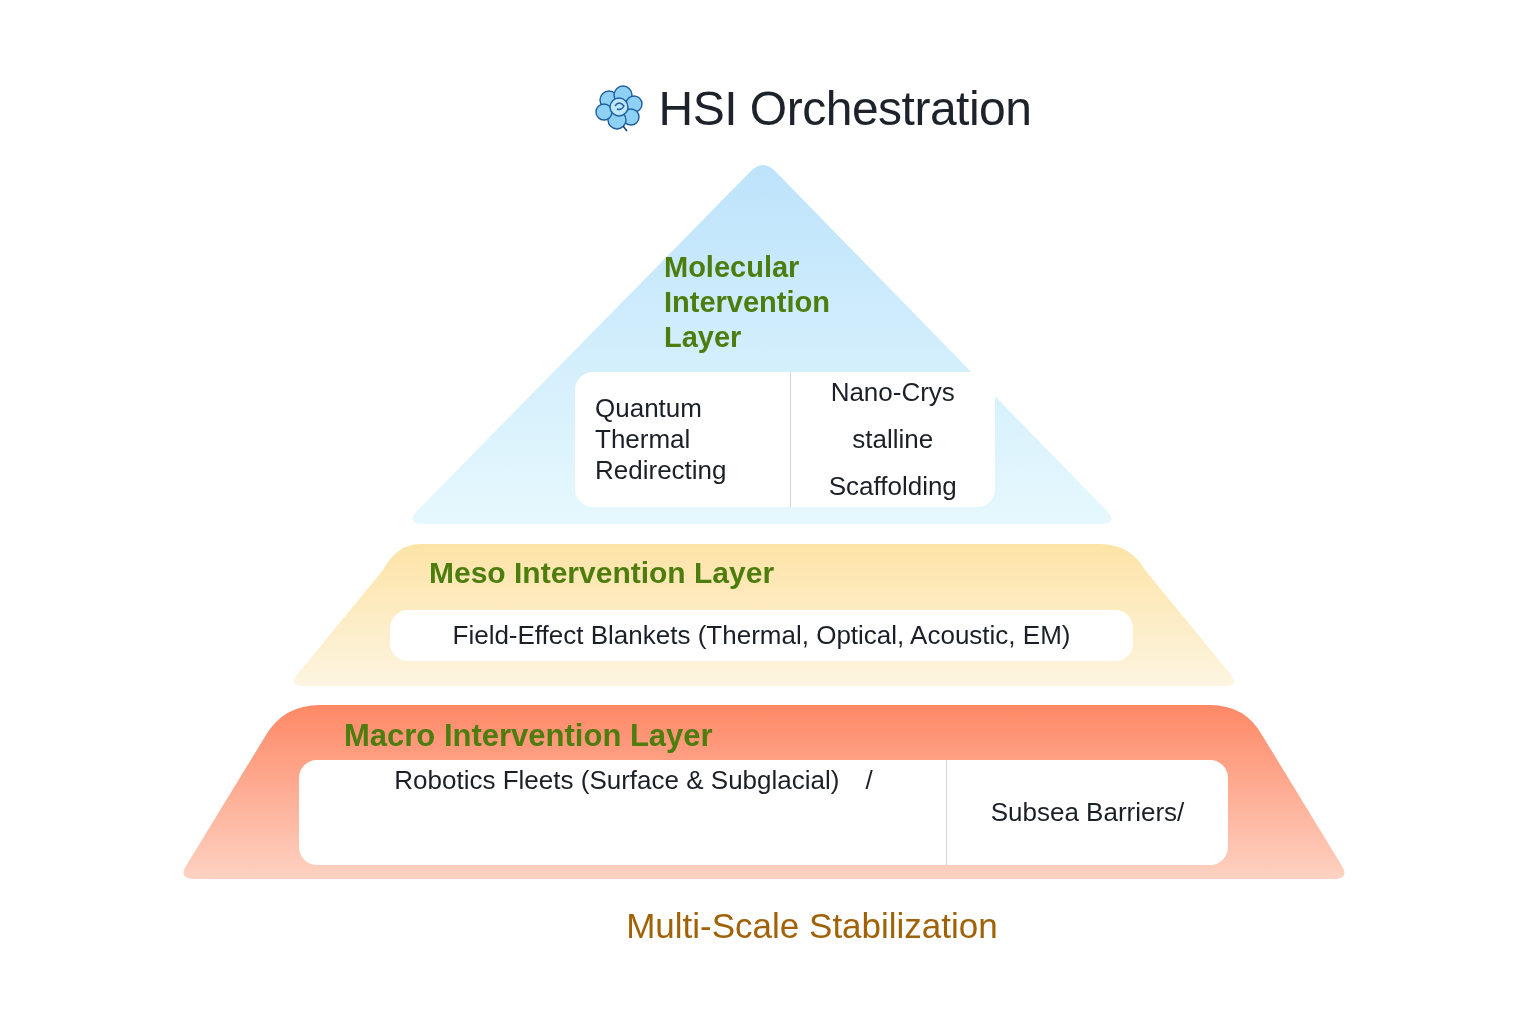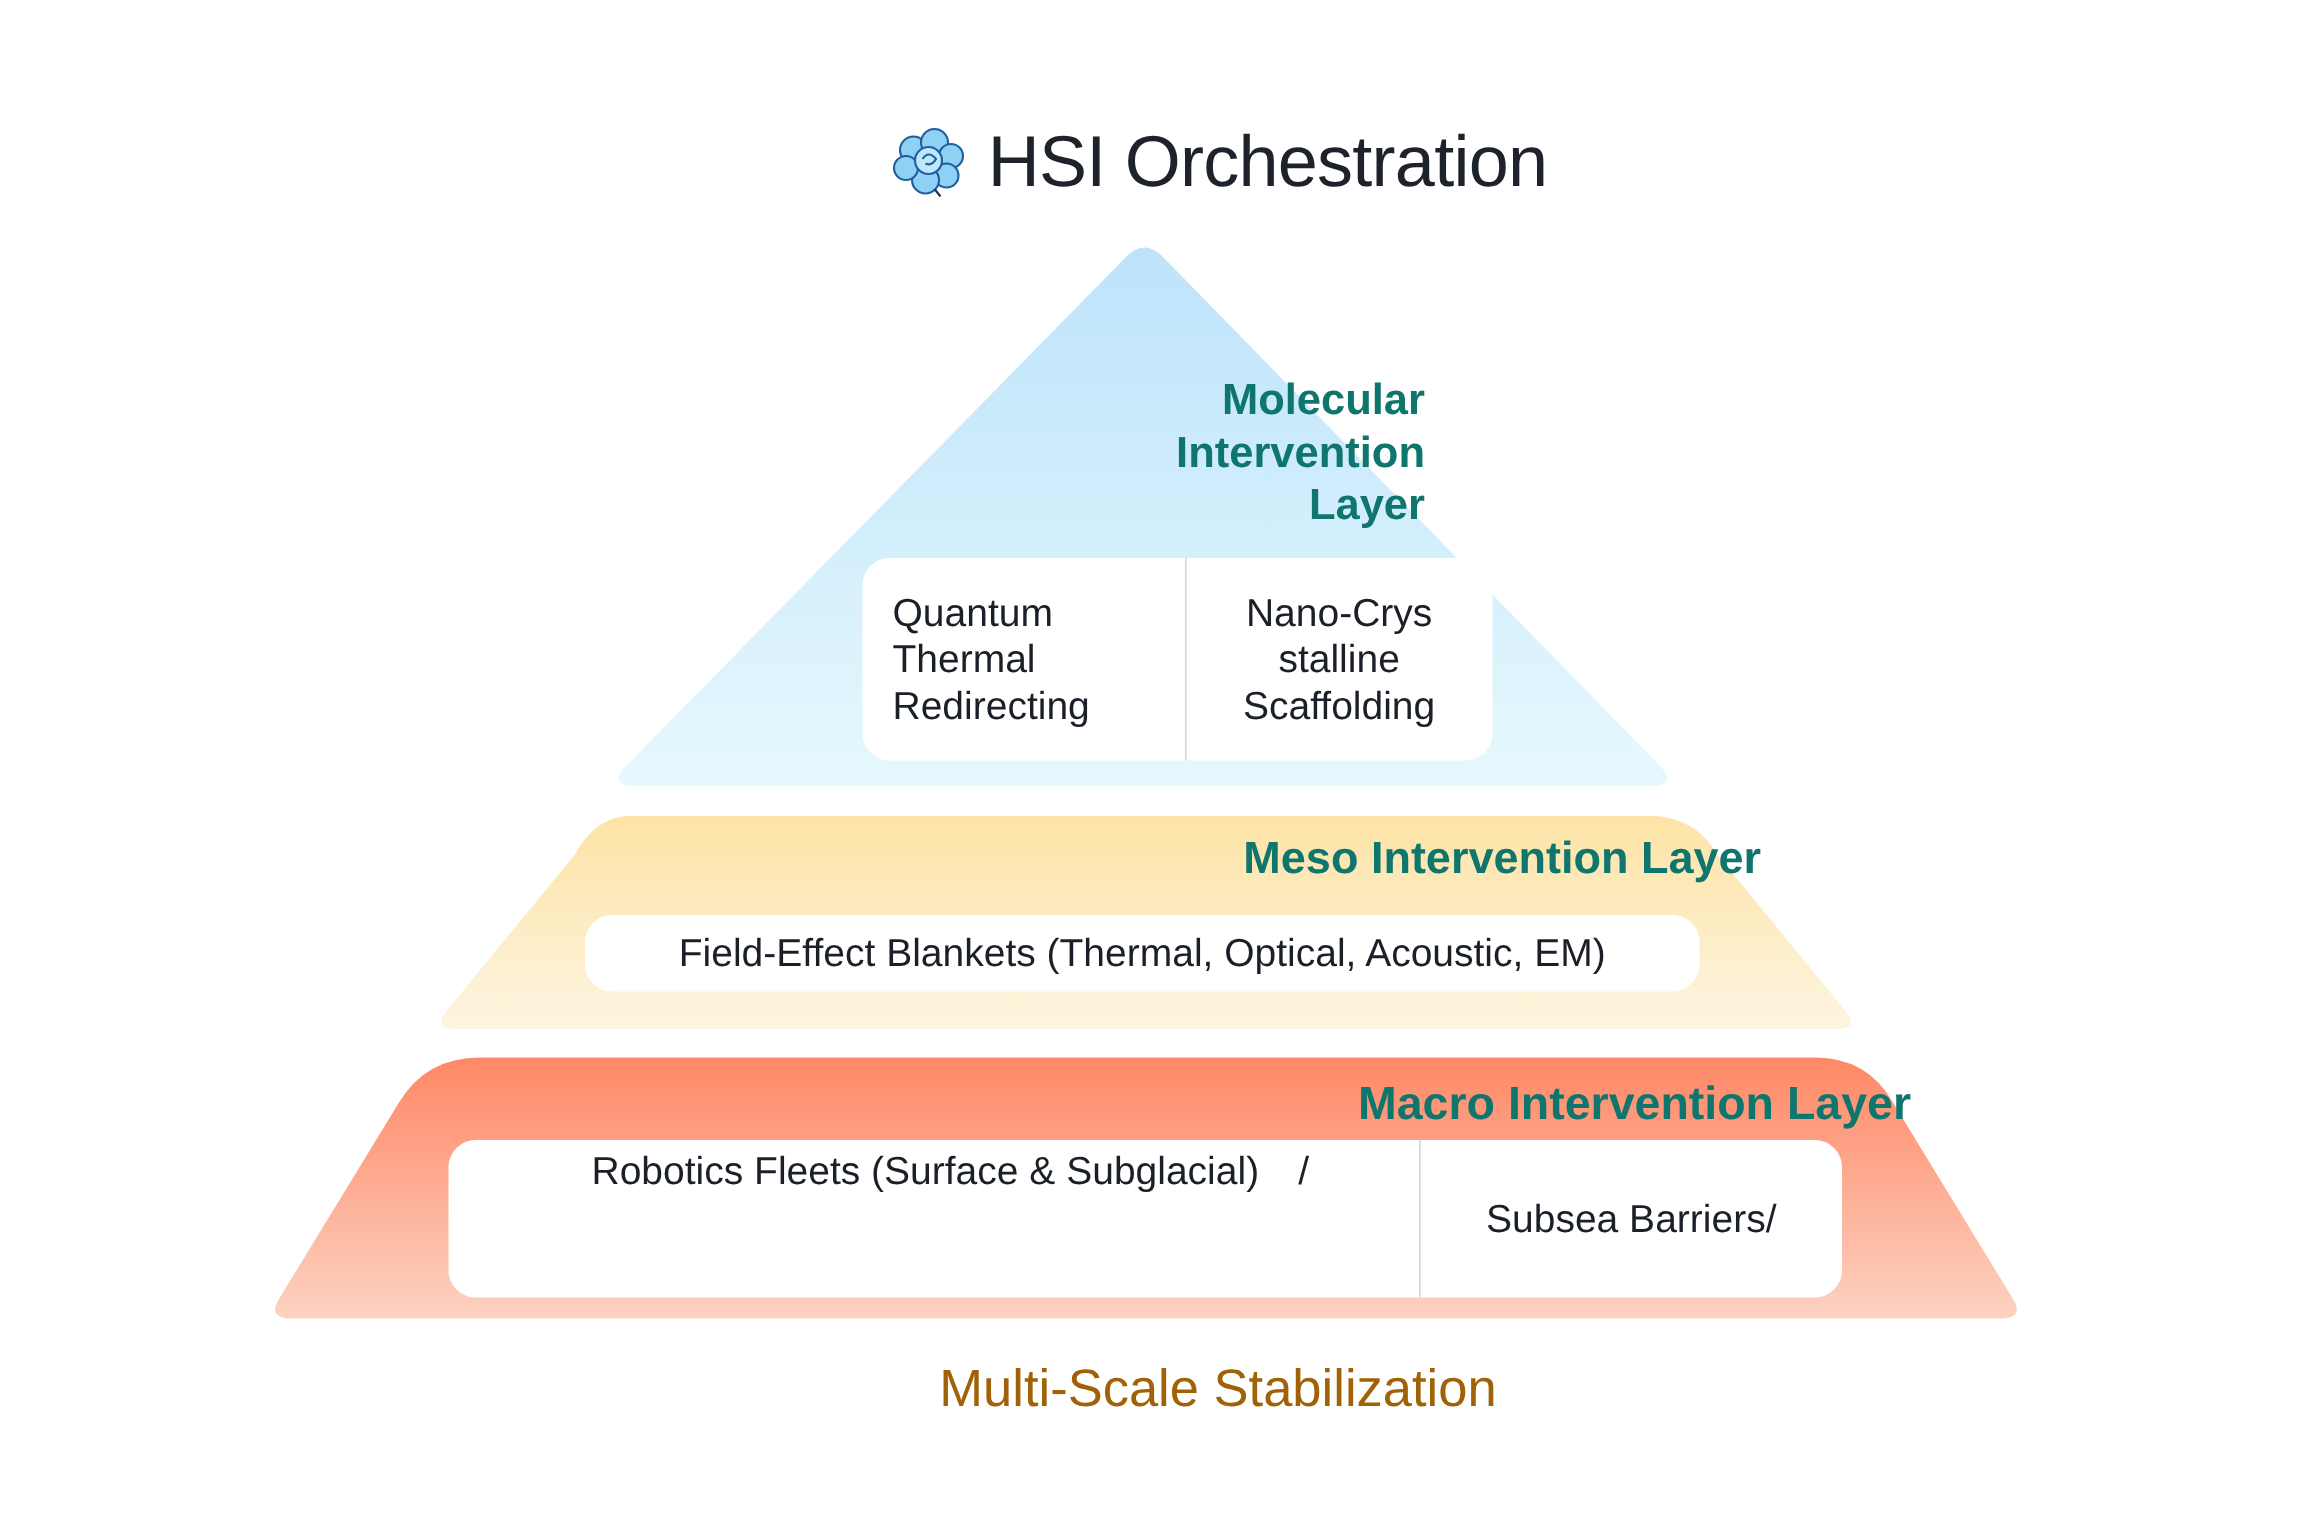"Molecular" .layer-title { color: #0f766e -> #4d7c0f; text-align: right -> left }
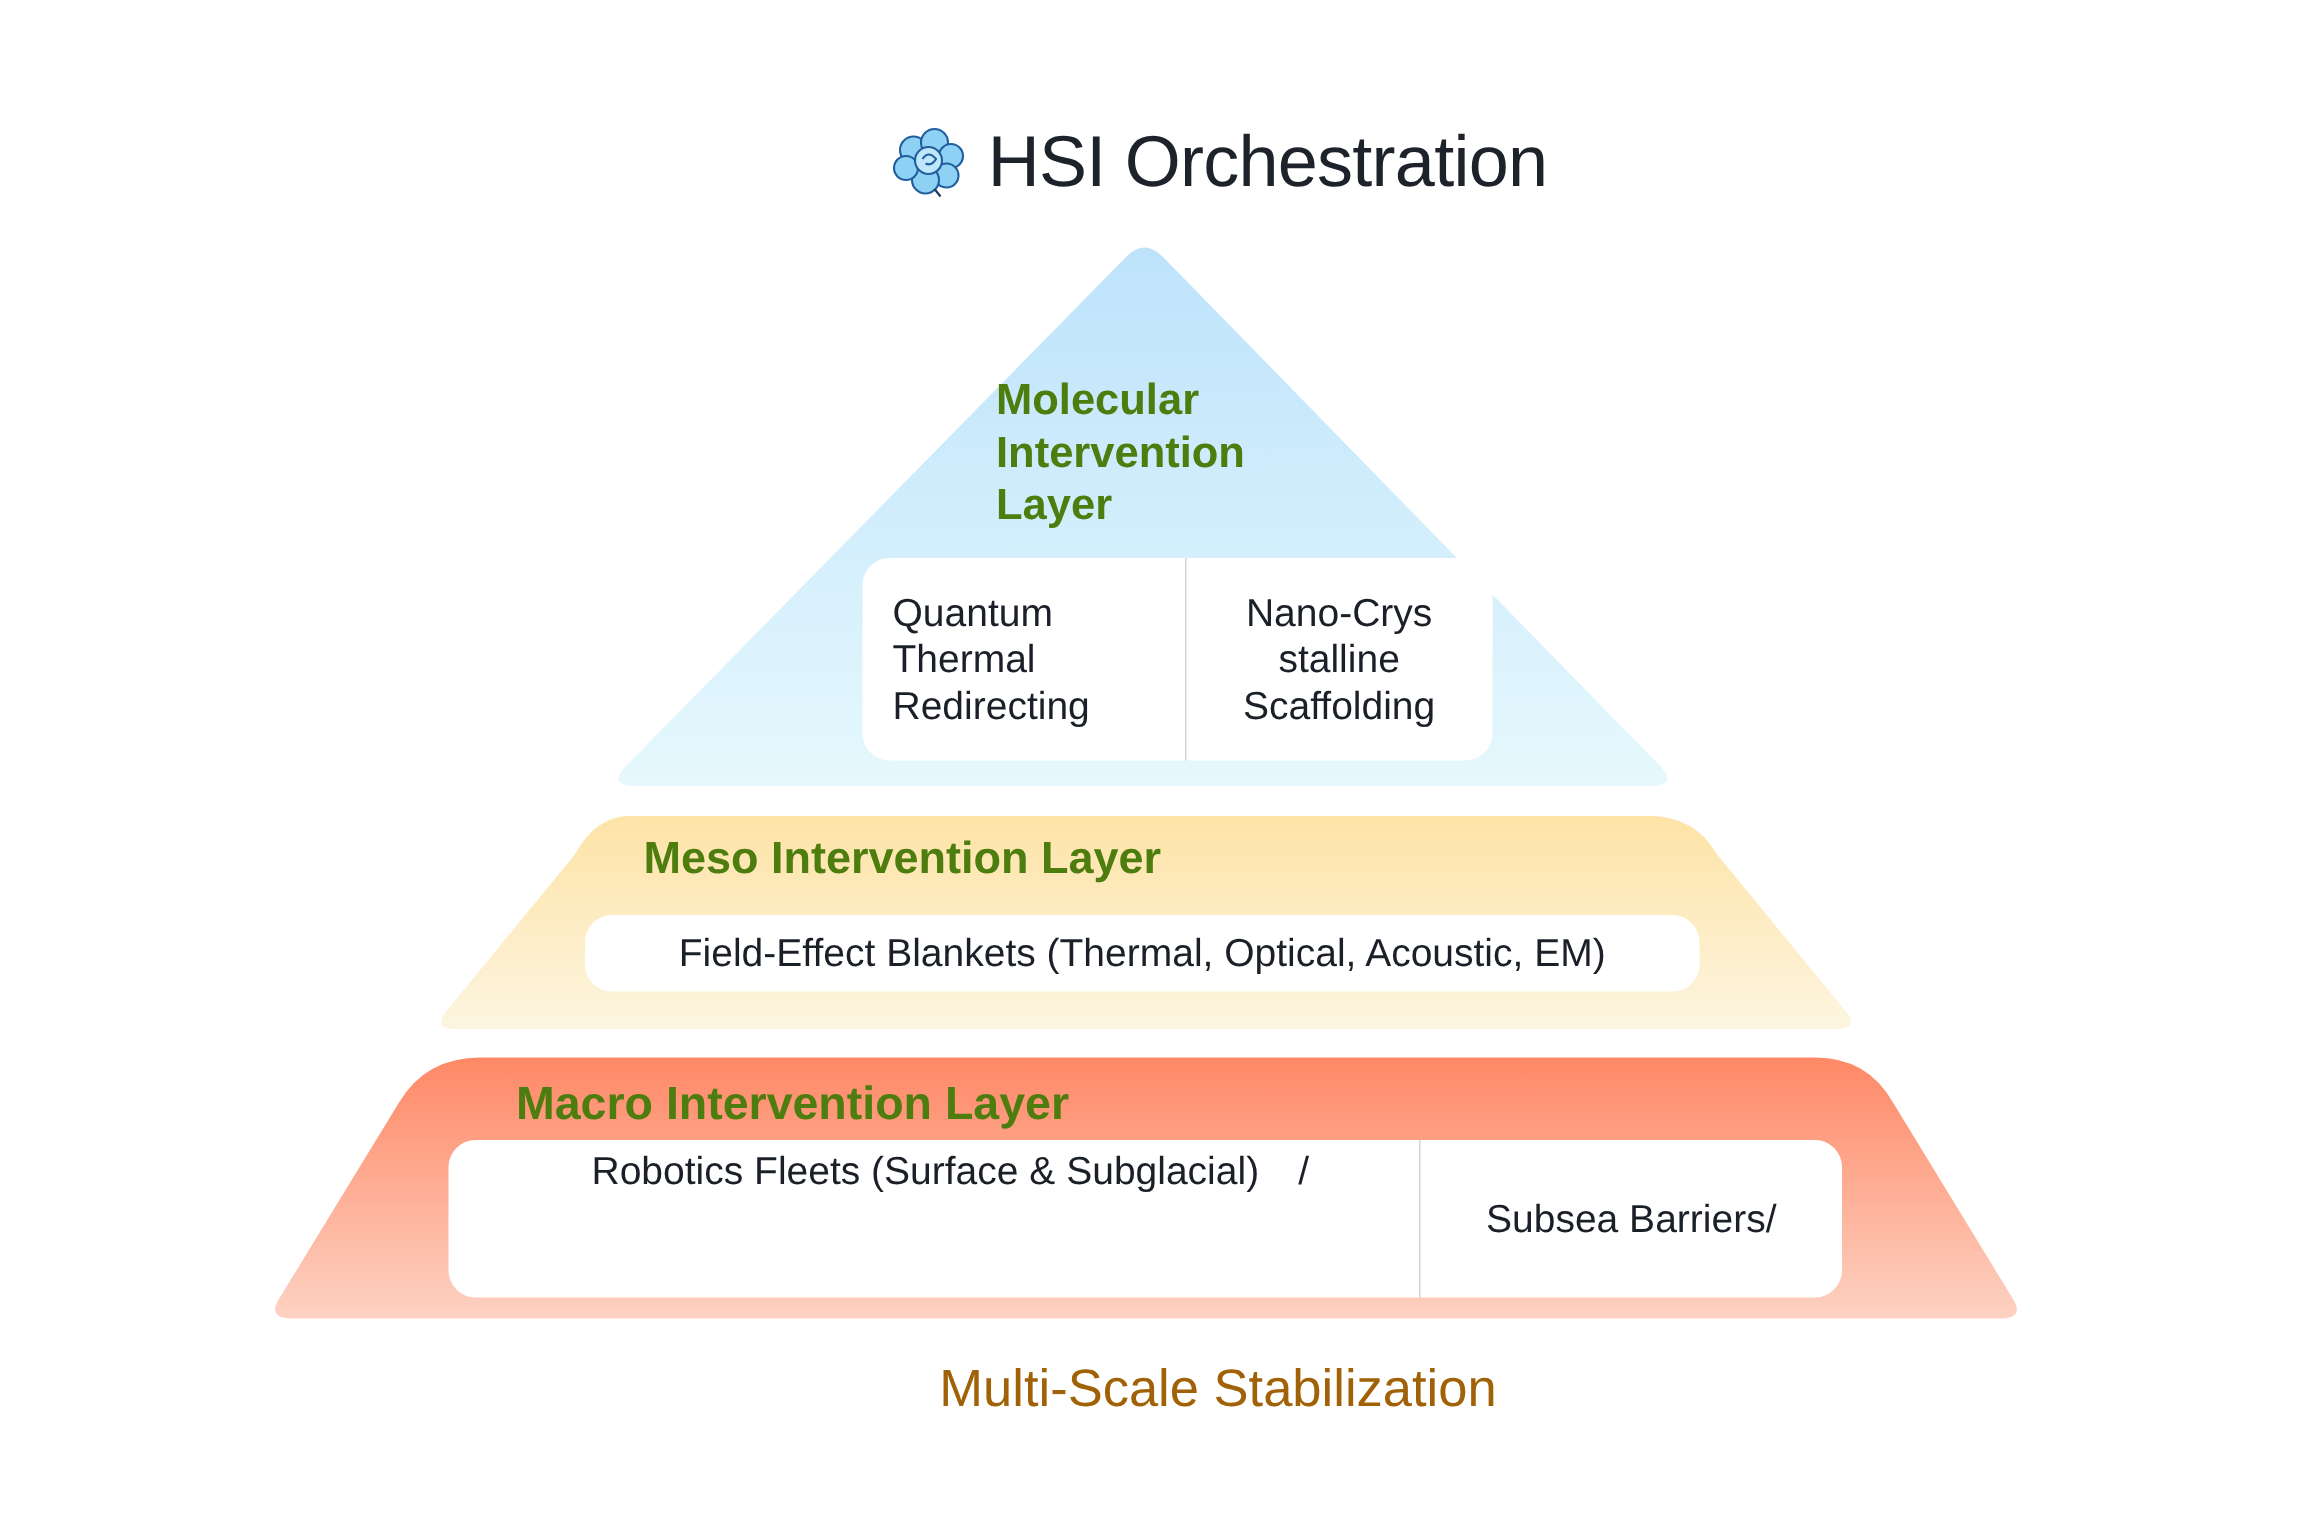"Nano-Crys" #mol-box .cell.right { gap: none -> 16px }
